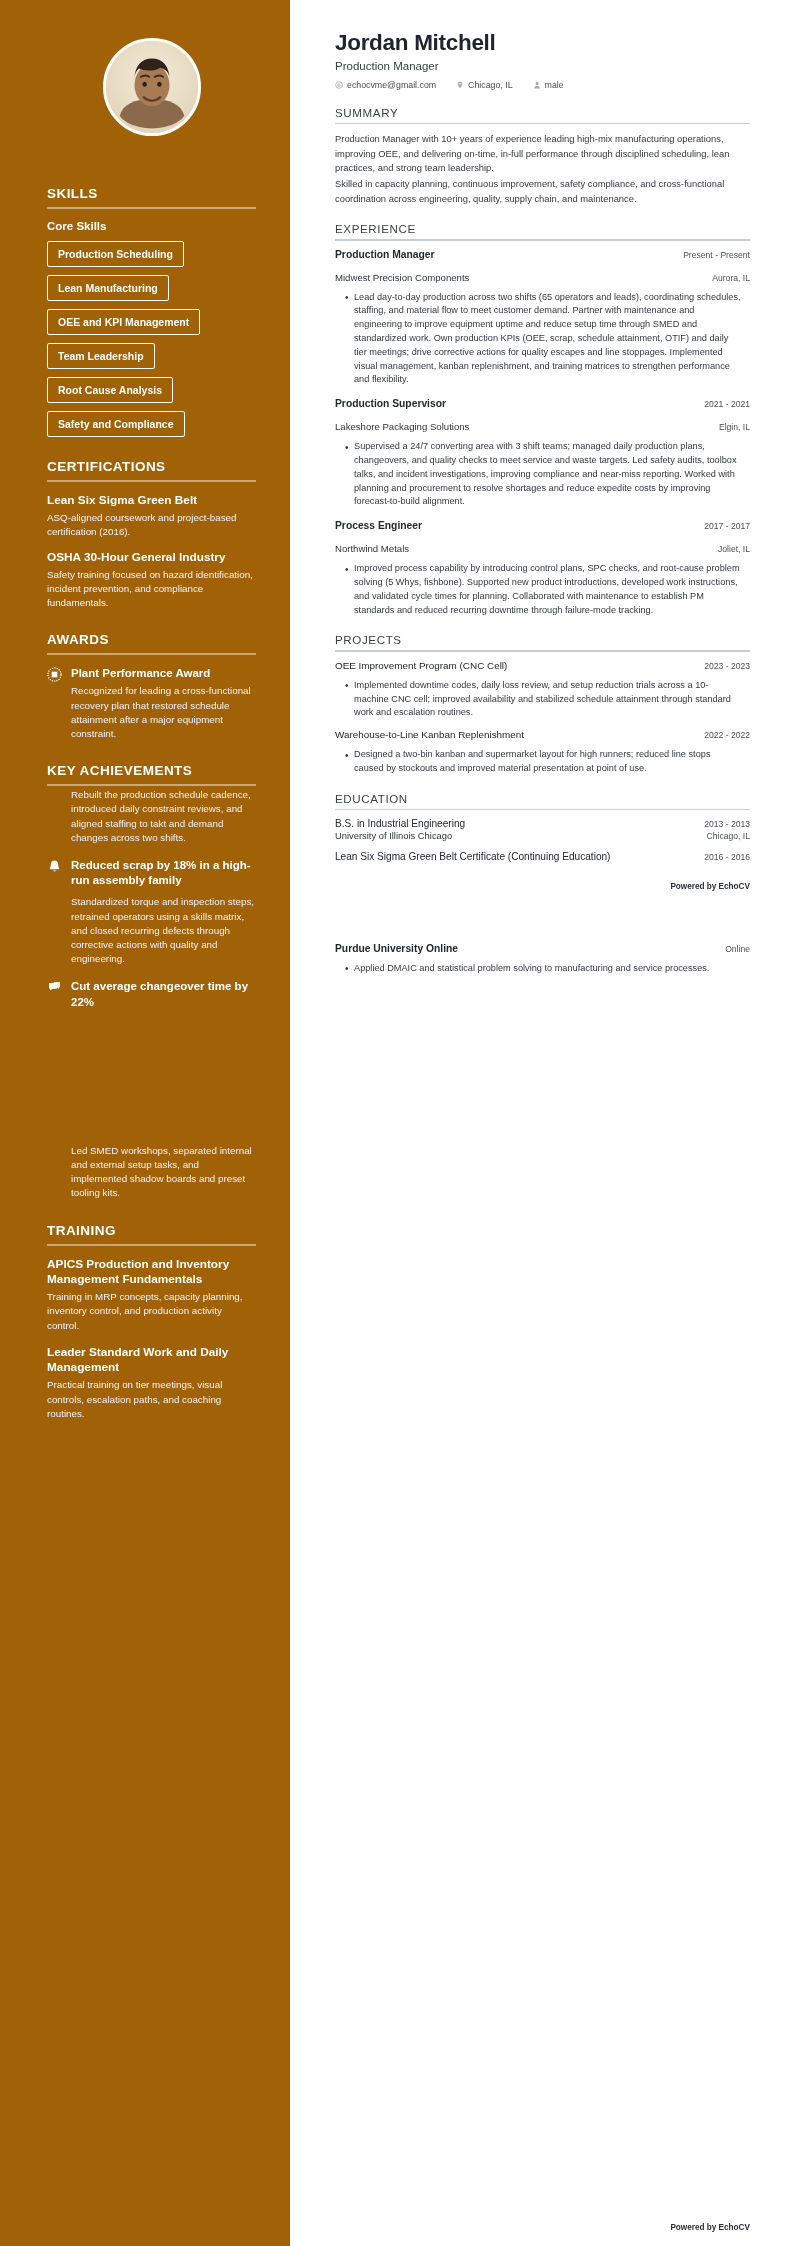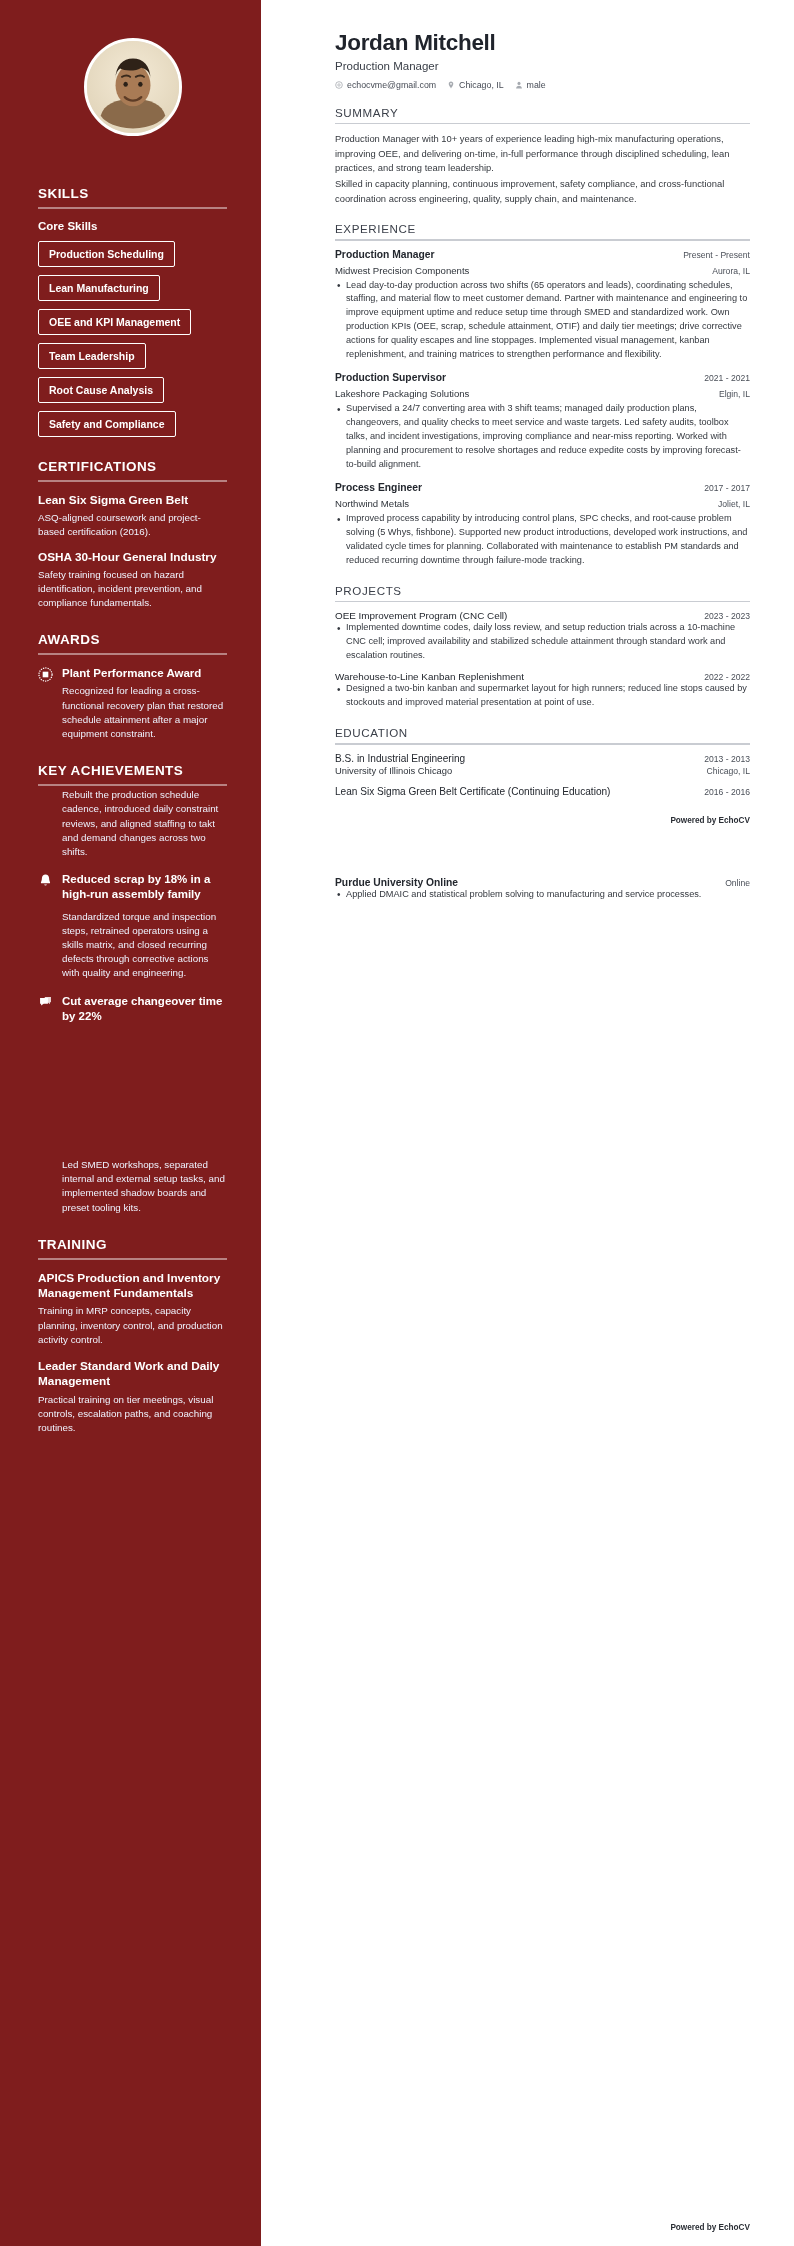"echocvme@gmail.com" .contact-row { gap: 11px -> 20px }
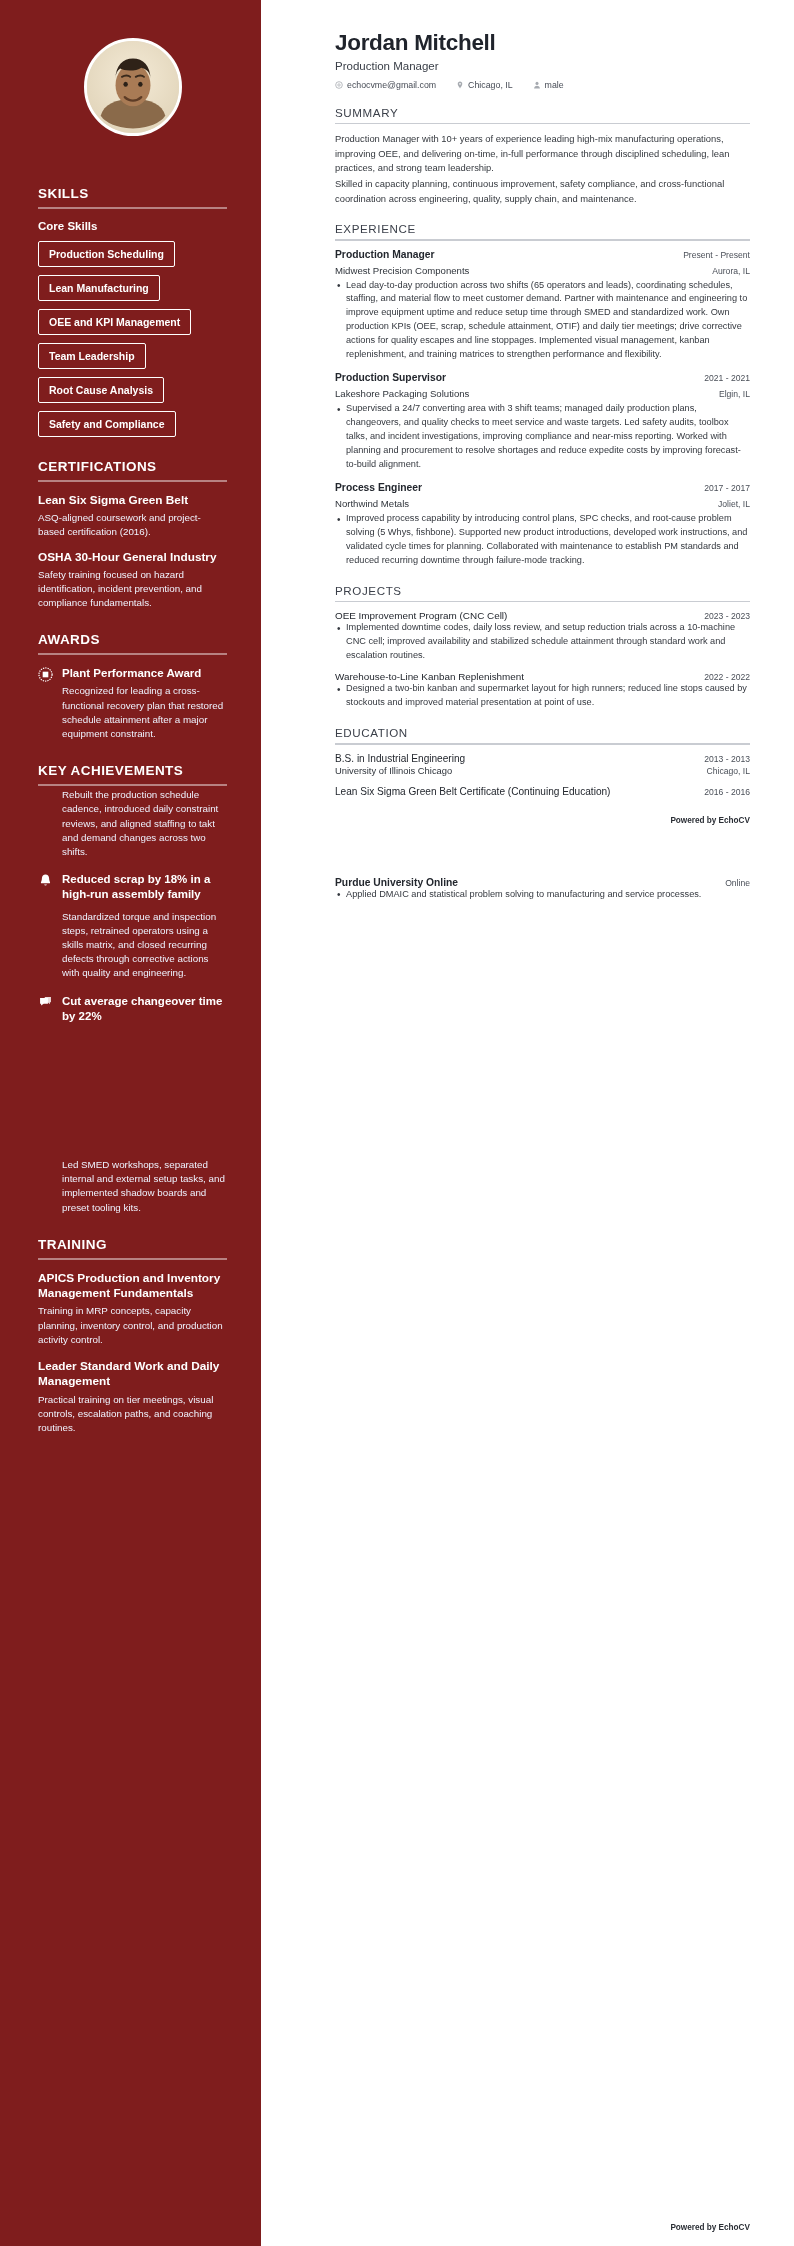"SKILLS" .sidebar { background: #7f1d1d -> #a16207; padding: 0 0 40px 4px -> 0 0 40px 13px; width: 261px -> 290px }
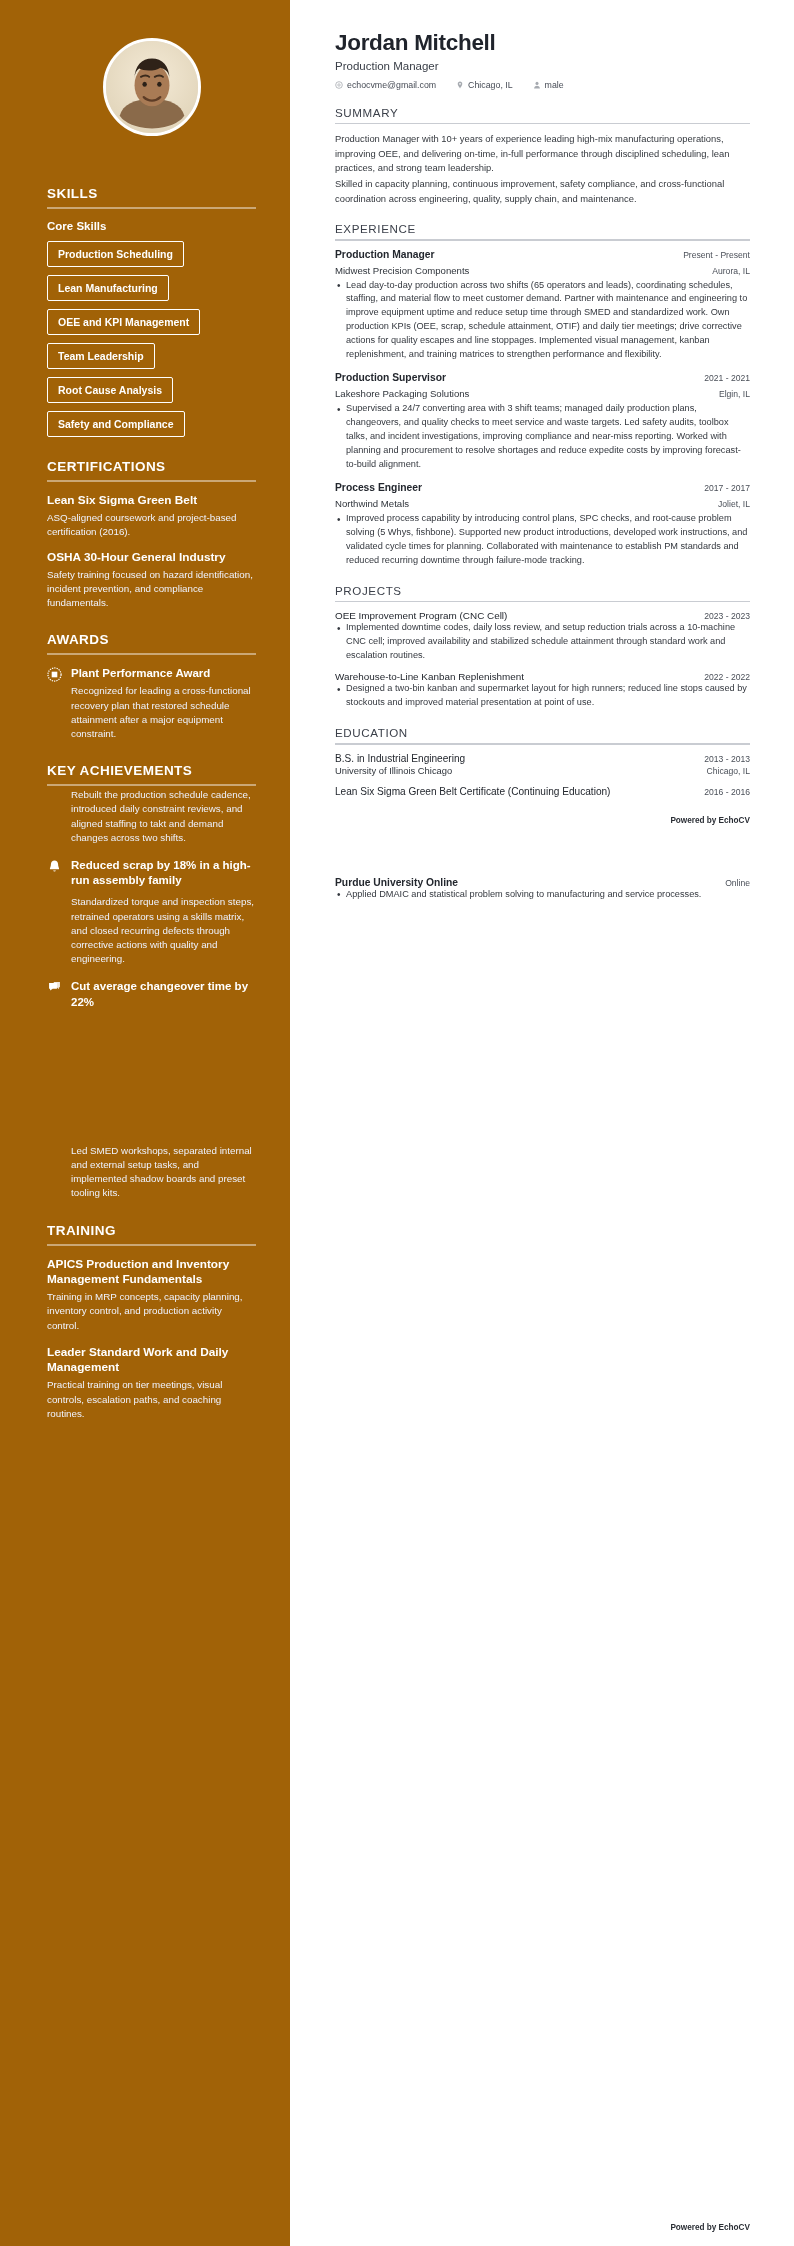"Midwest Precision Components" .job-sub { margin-top: 5px -> 12px }
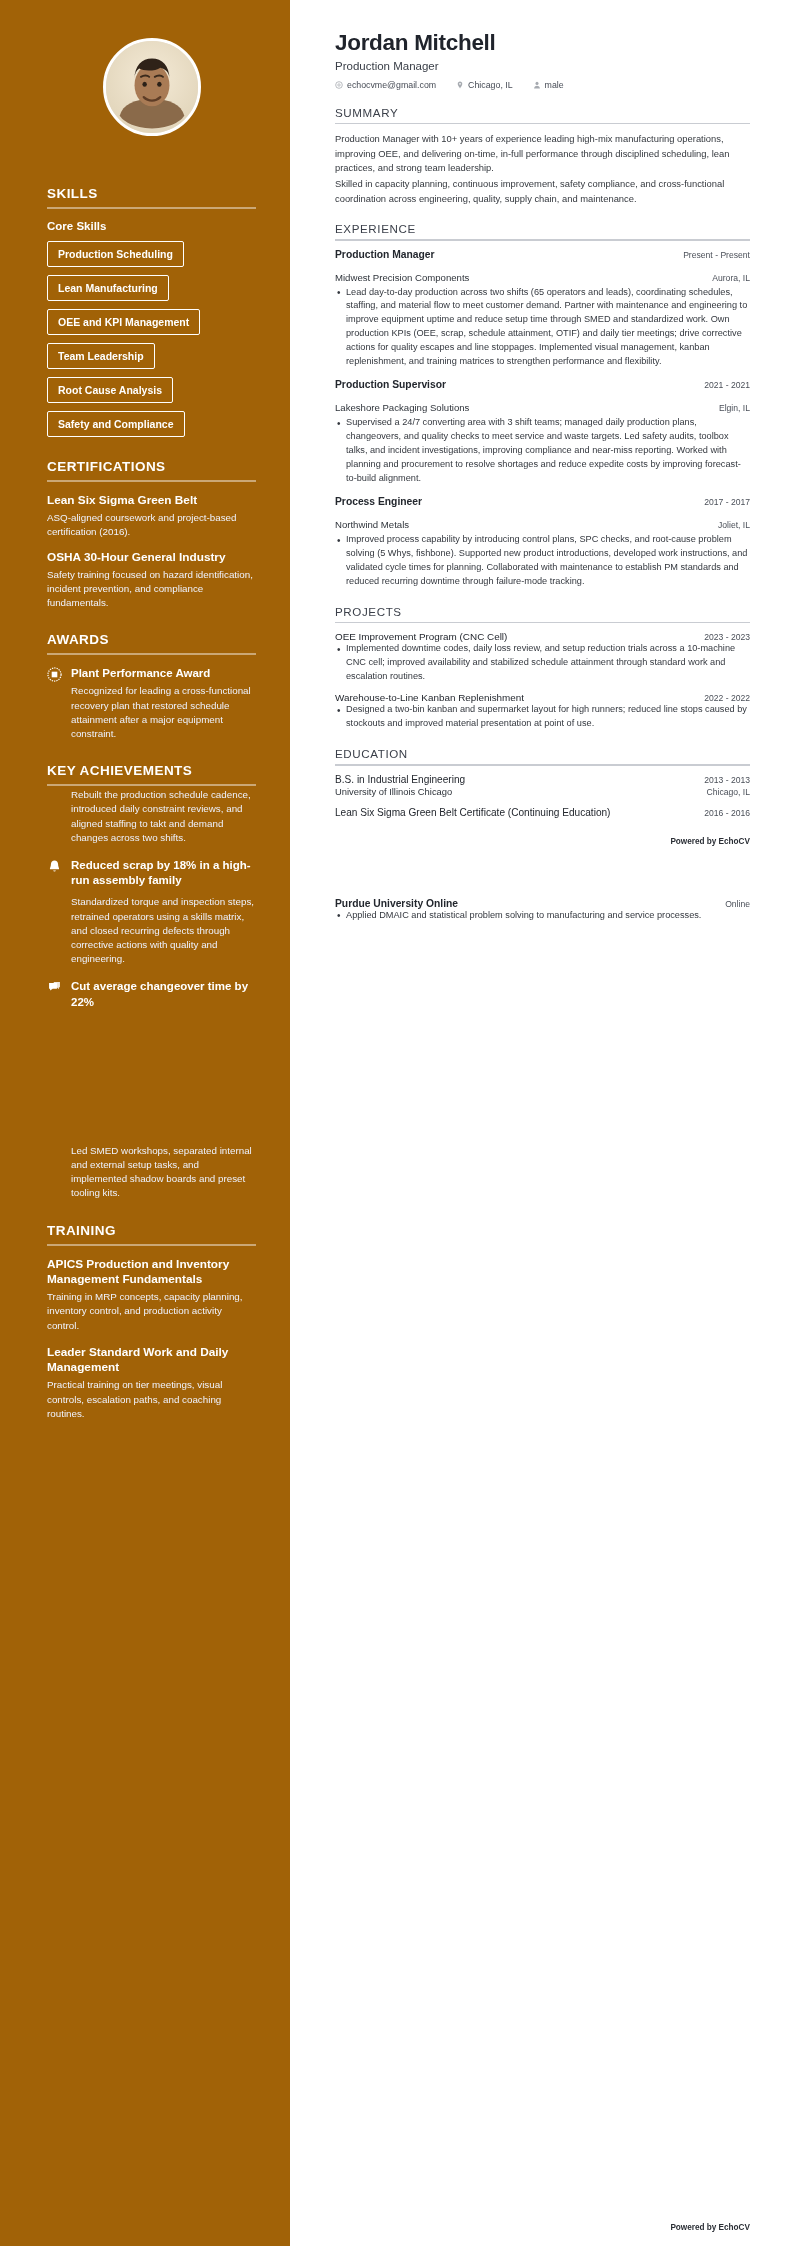"Lead day-to-day production across two" ul.bullets { margin: 0 -> 8px }
